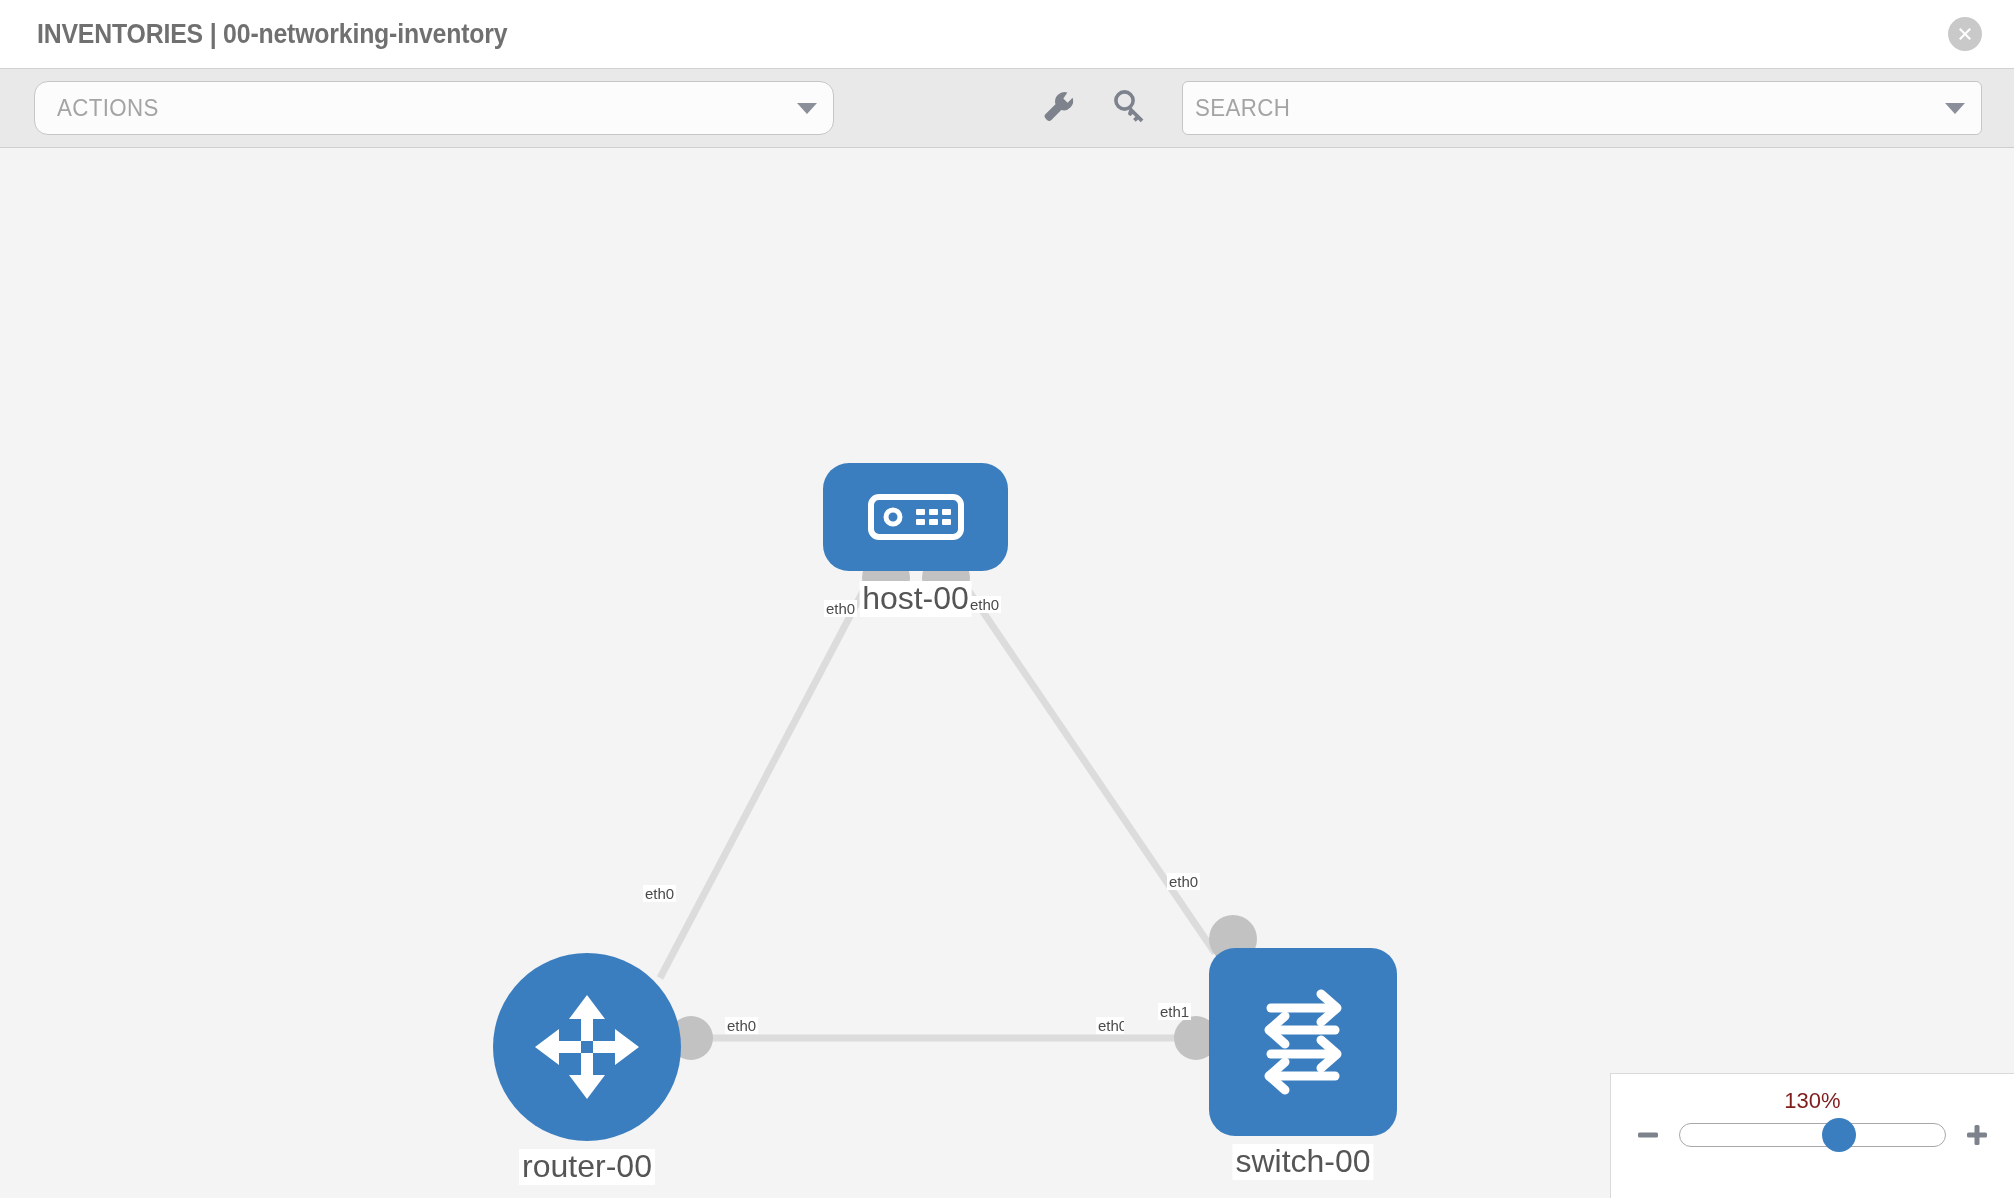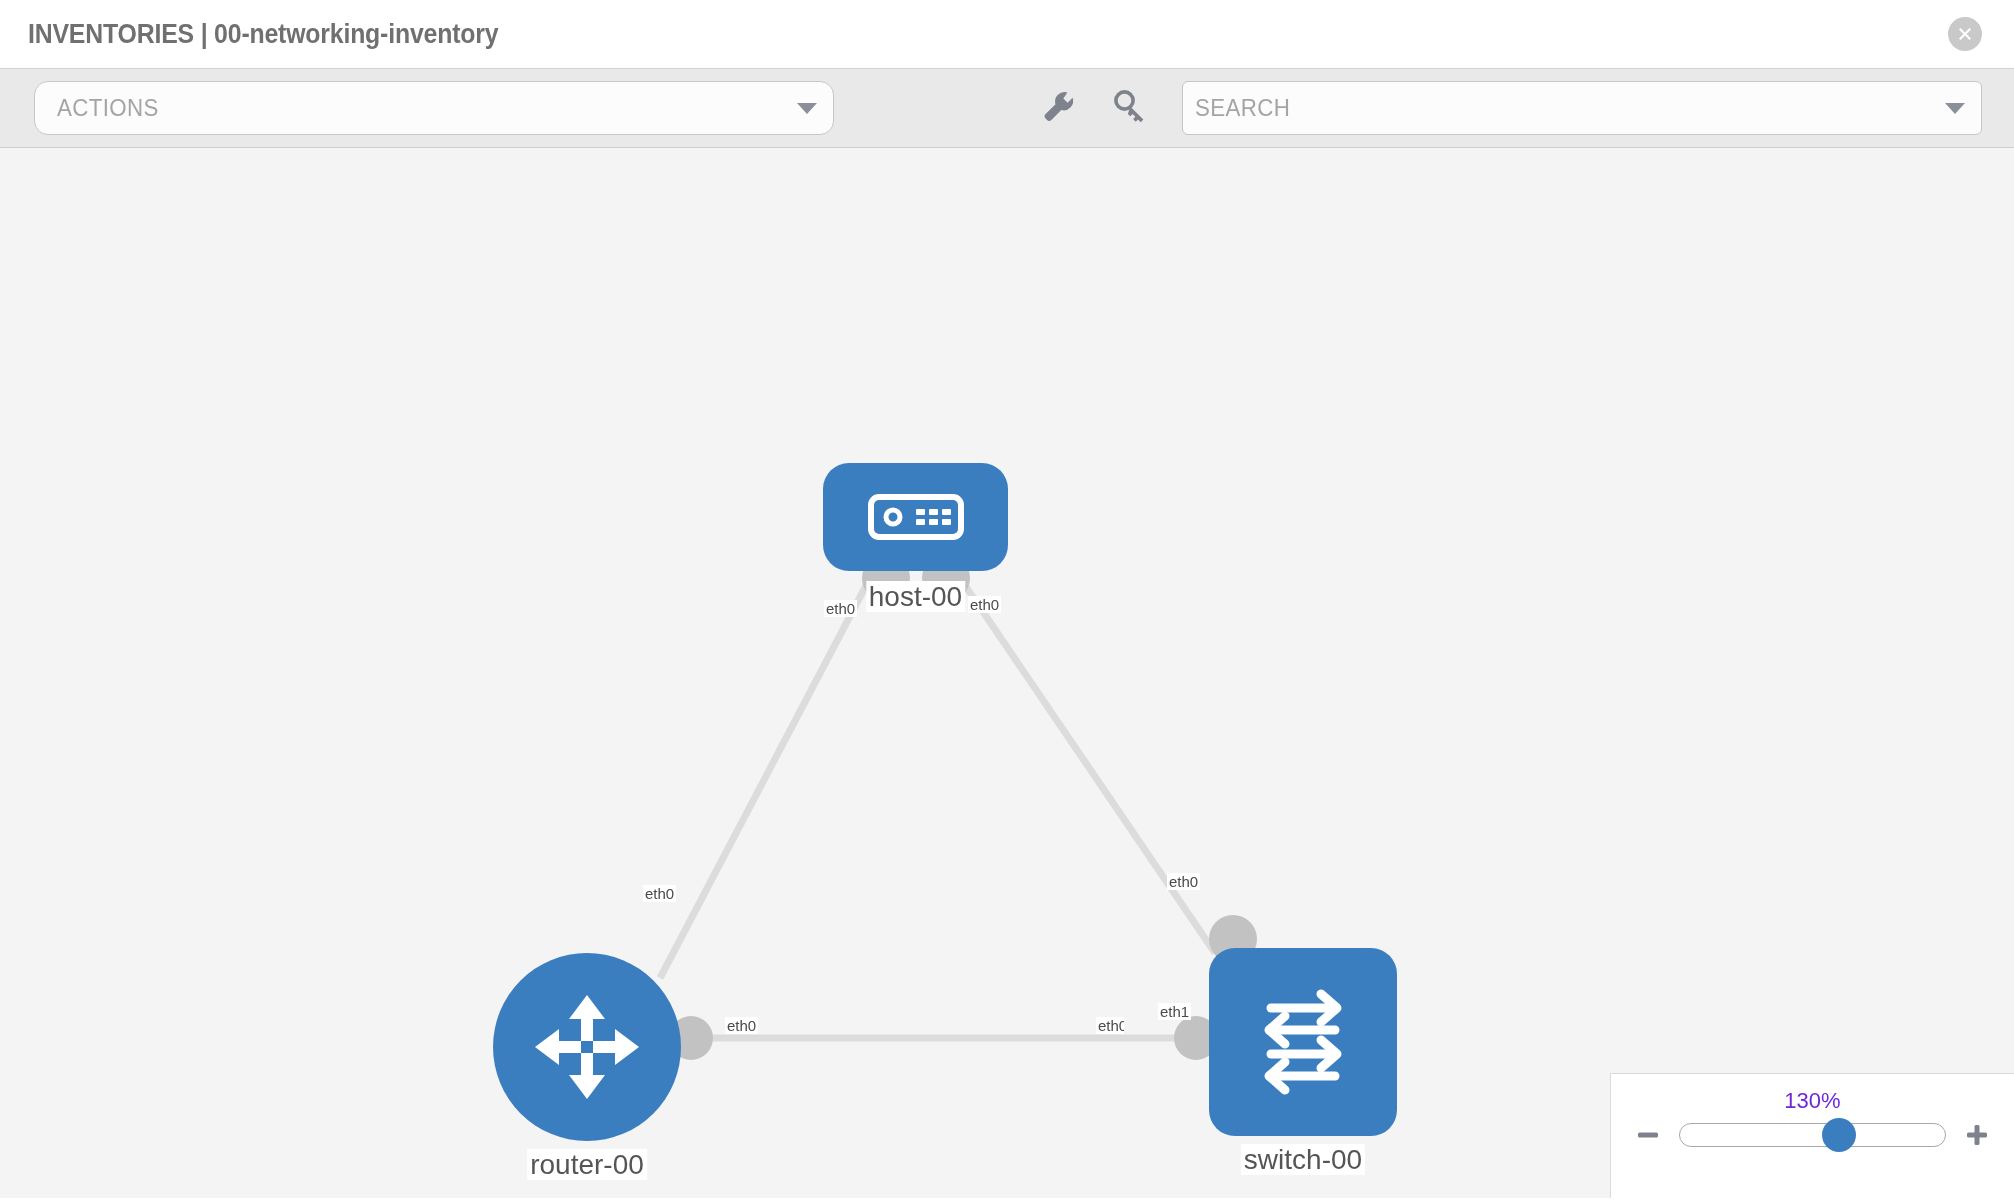"INVENTORIES | 00-networking-inventory" .header { padding-left: 28px -> 37px }
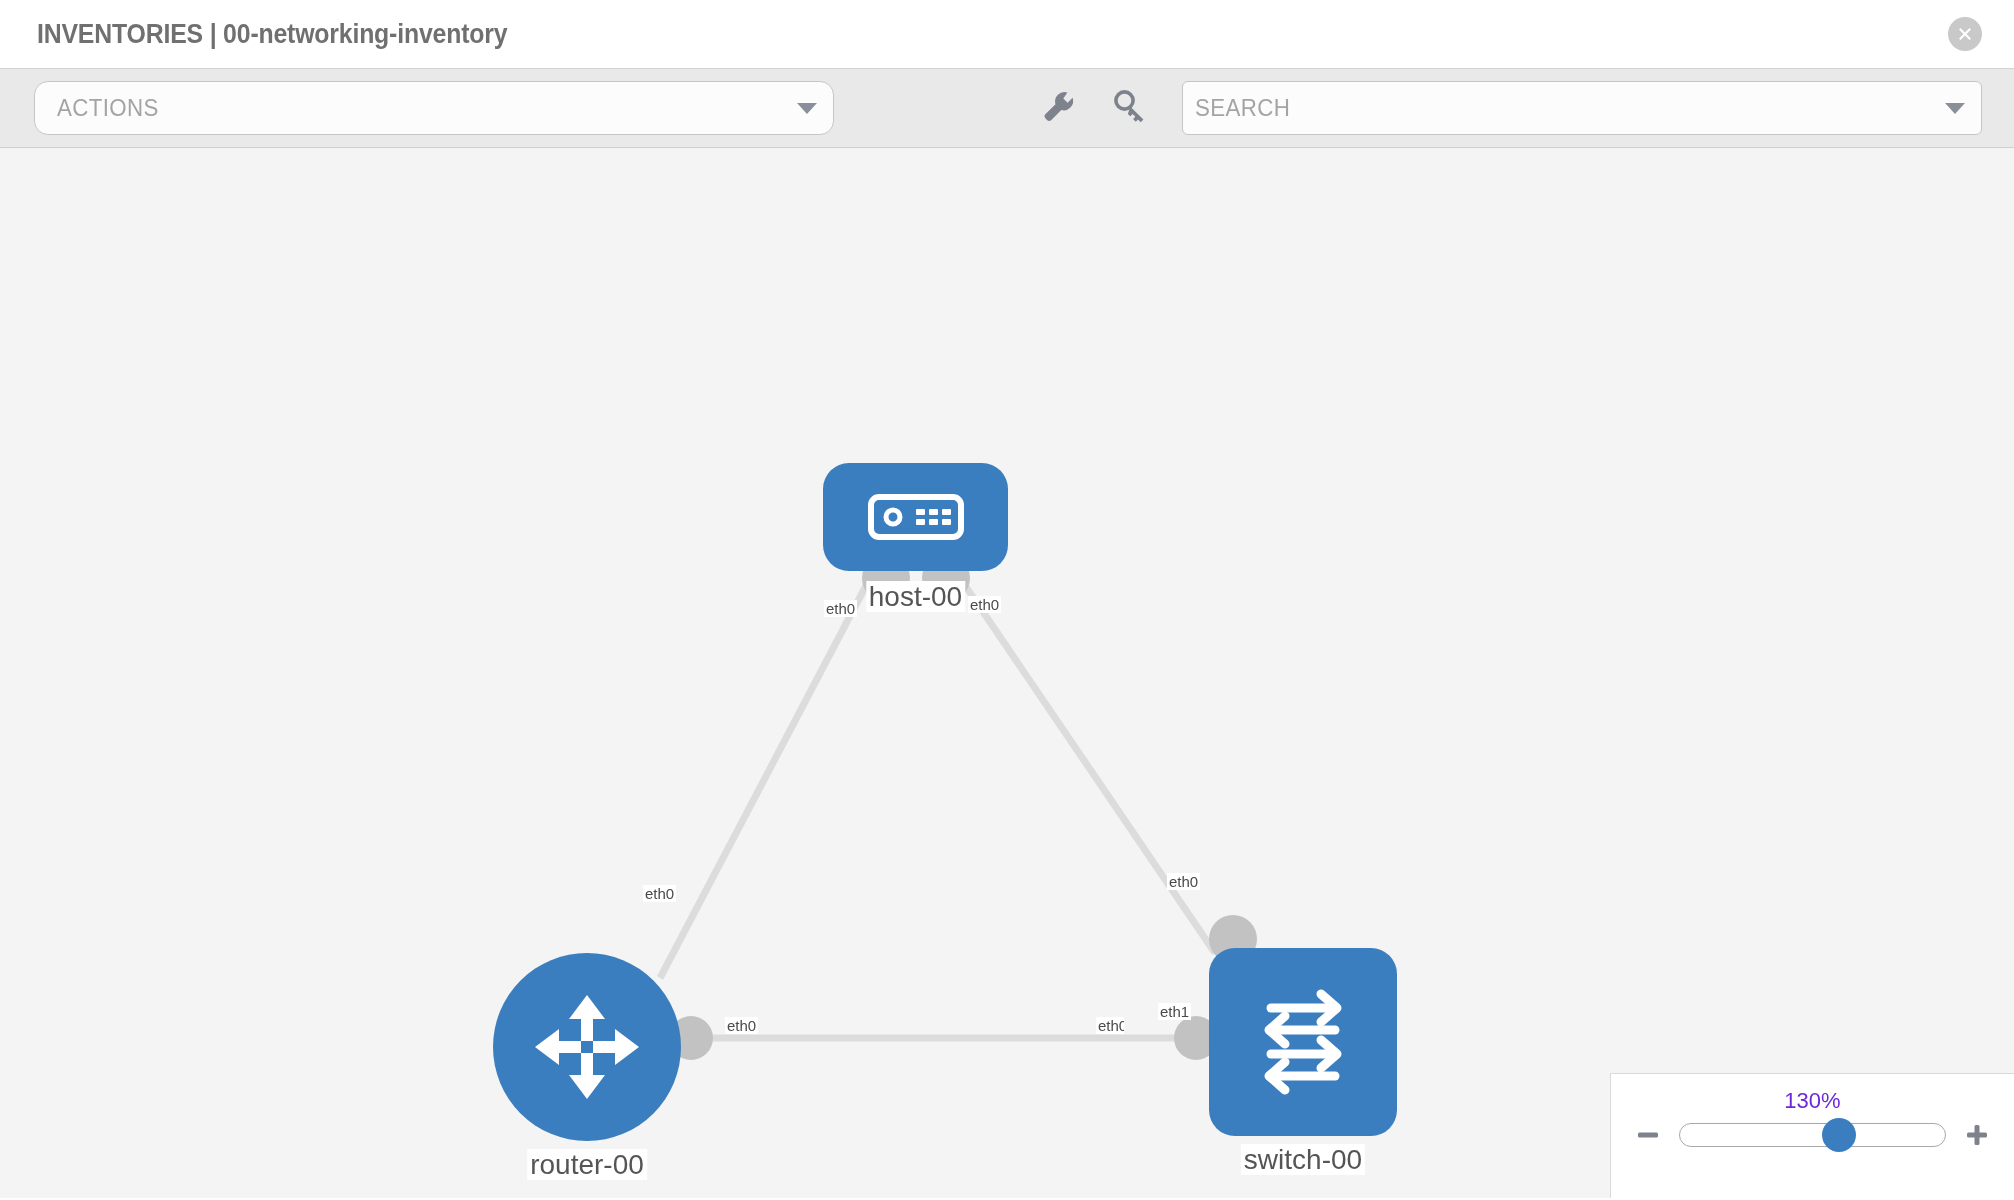"host-00" .node-label { font-size: 28px -> 32px }
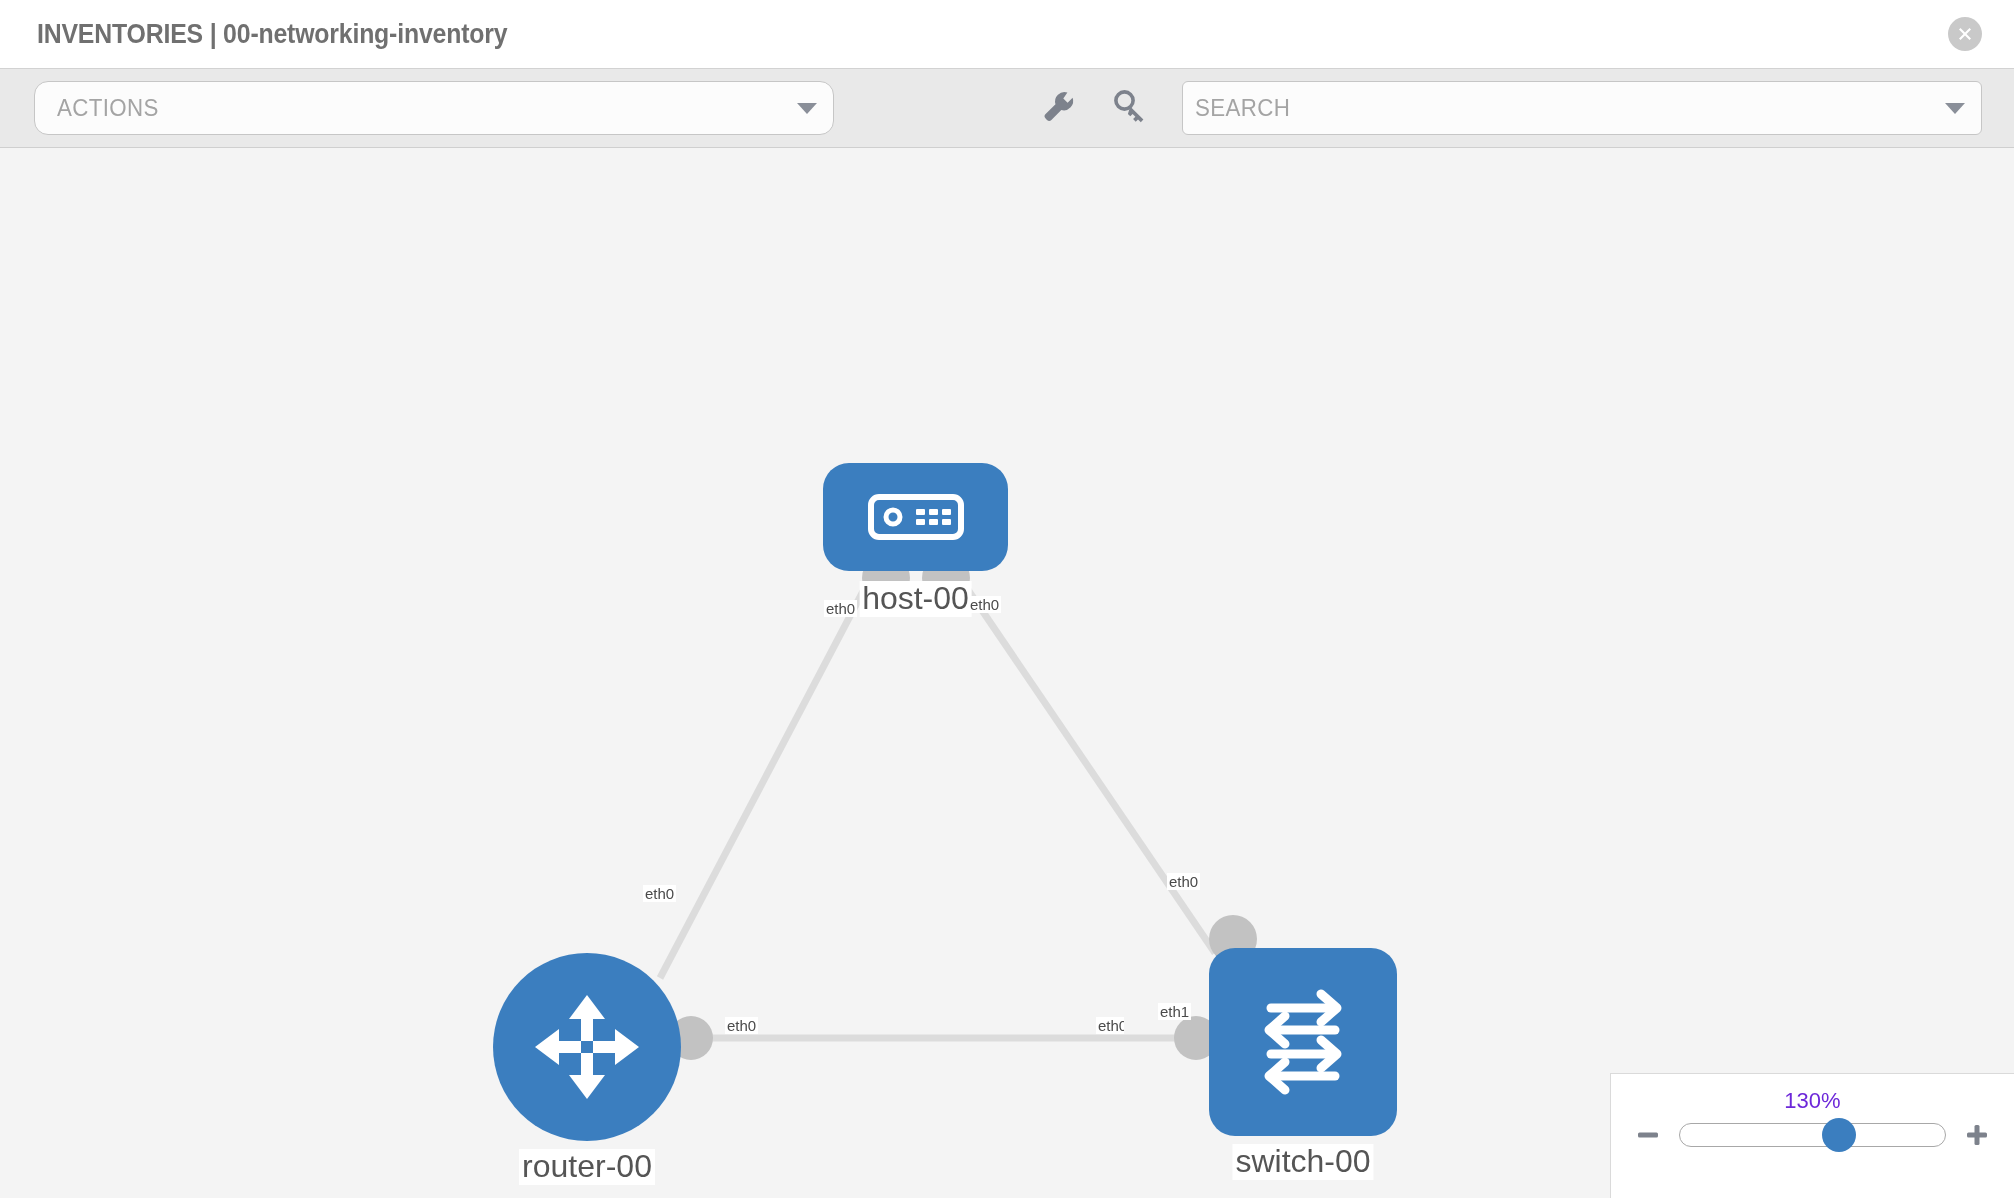"130%" .zoom-value { color: #6d28d9 -> #7f1d1d }
